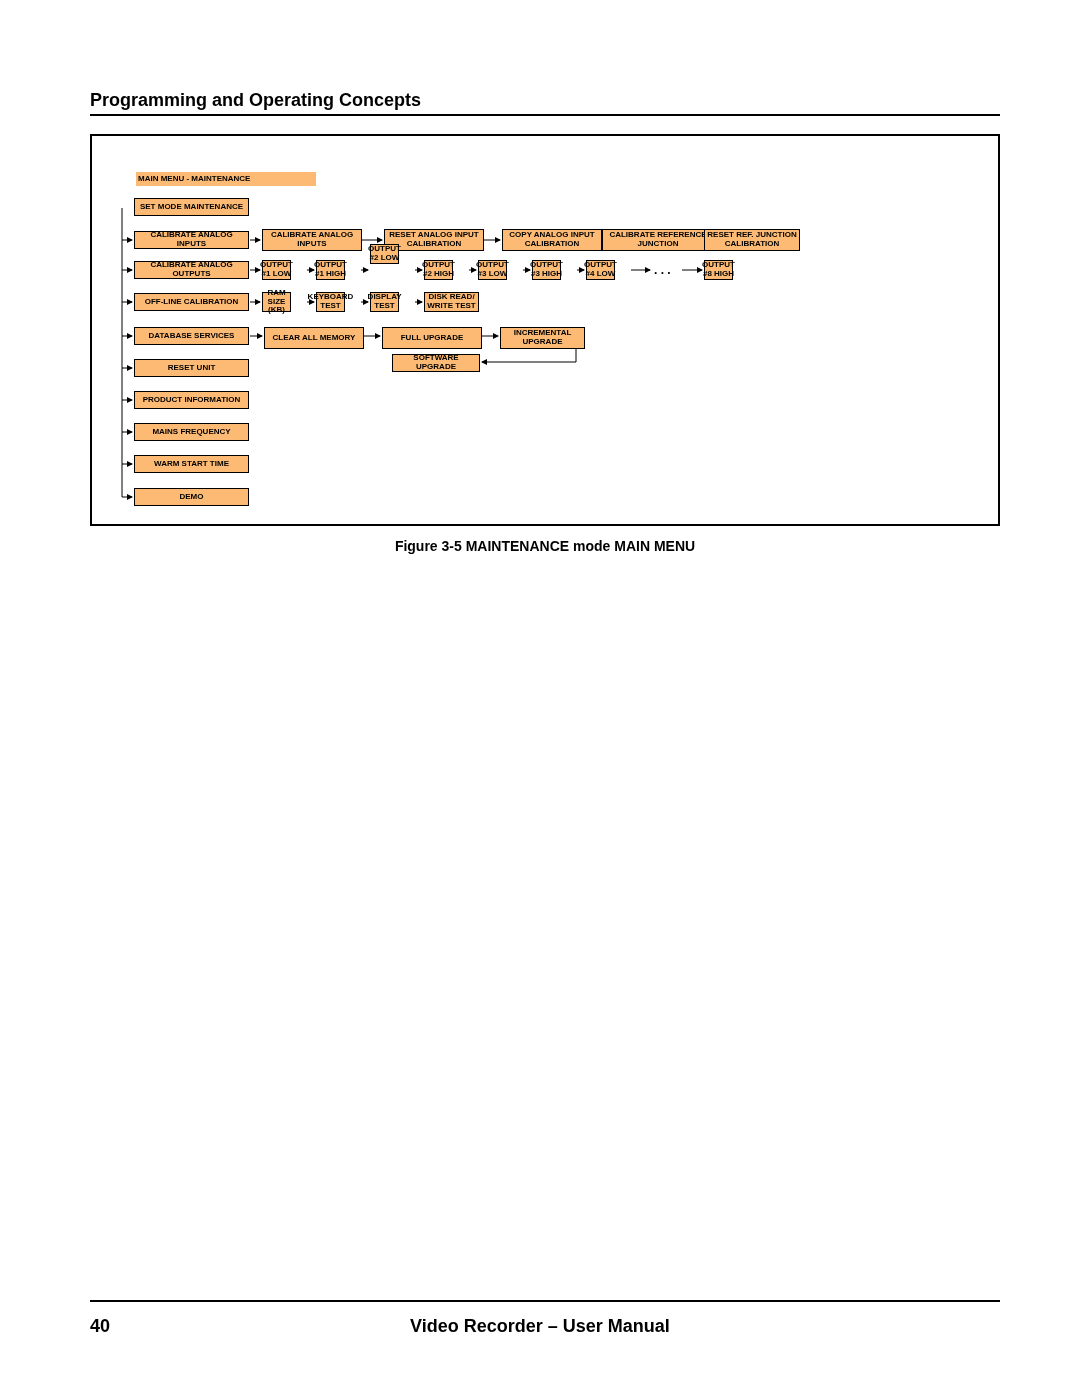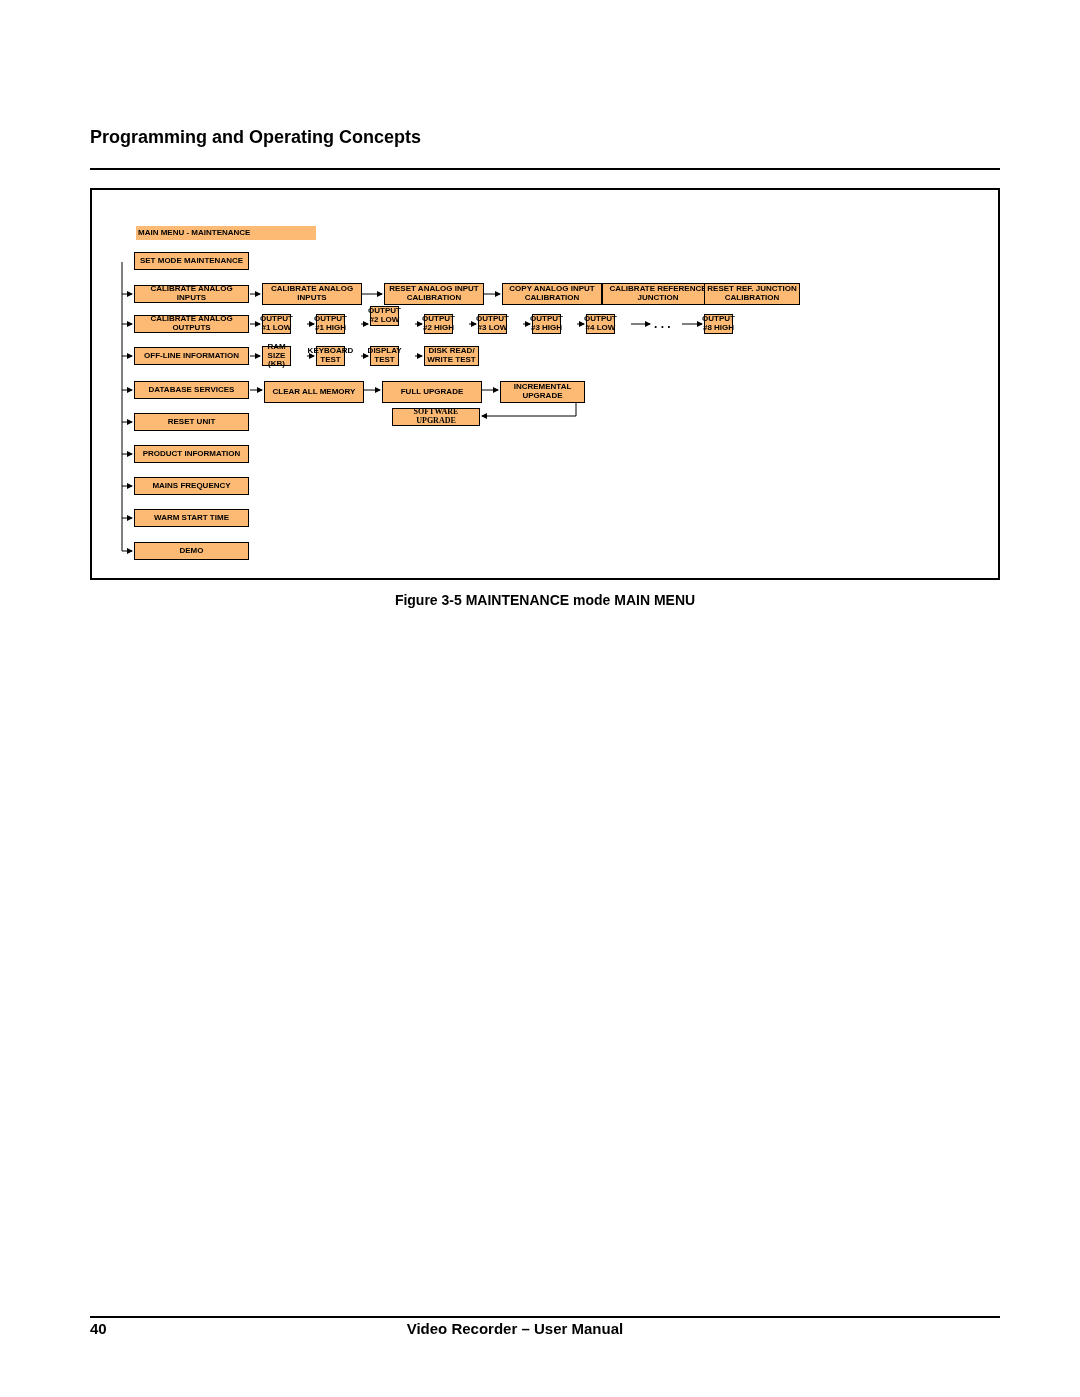"Programming and Operating Concepts" .section-title { margin-top: 37px -> none; padding-bottom: 20px -> 3px }
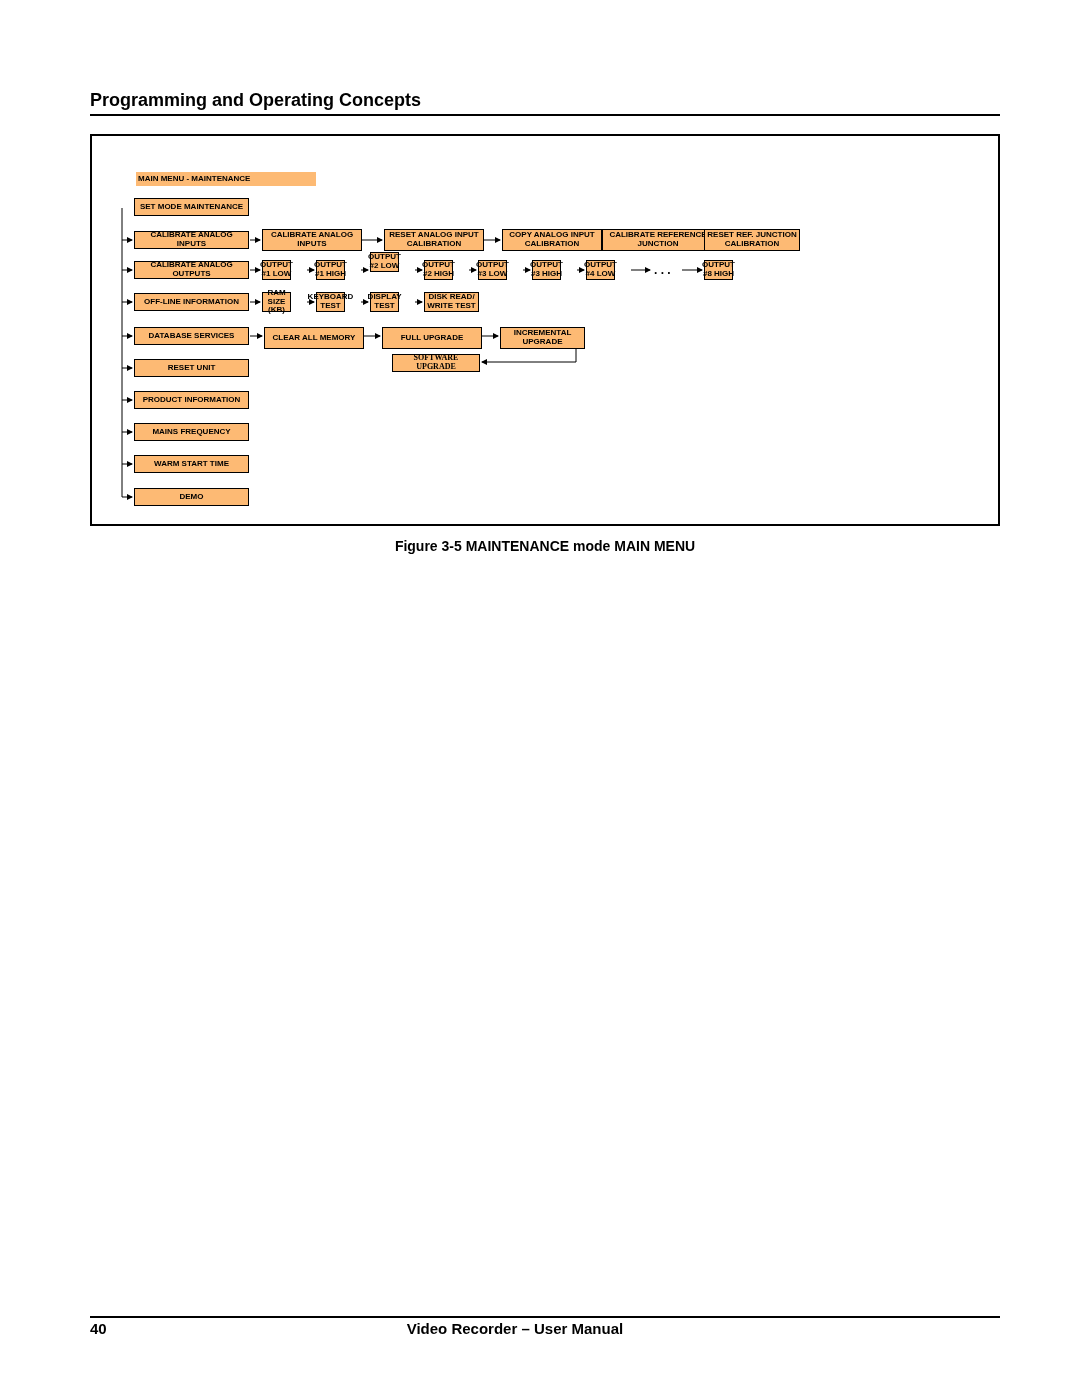"OUTPUT #2 LOW" div.box { top: 116px -> 108px }
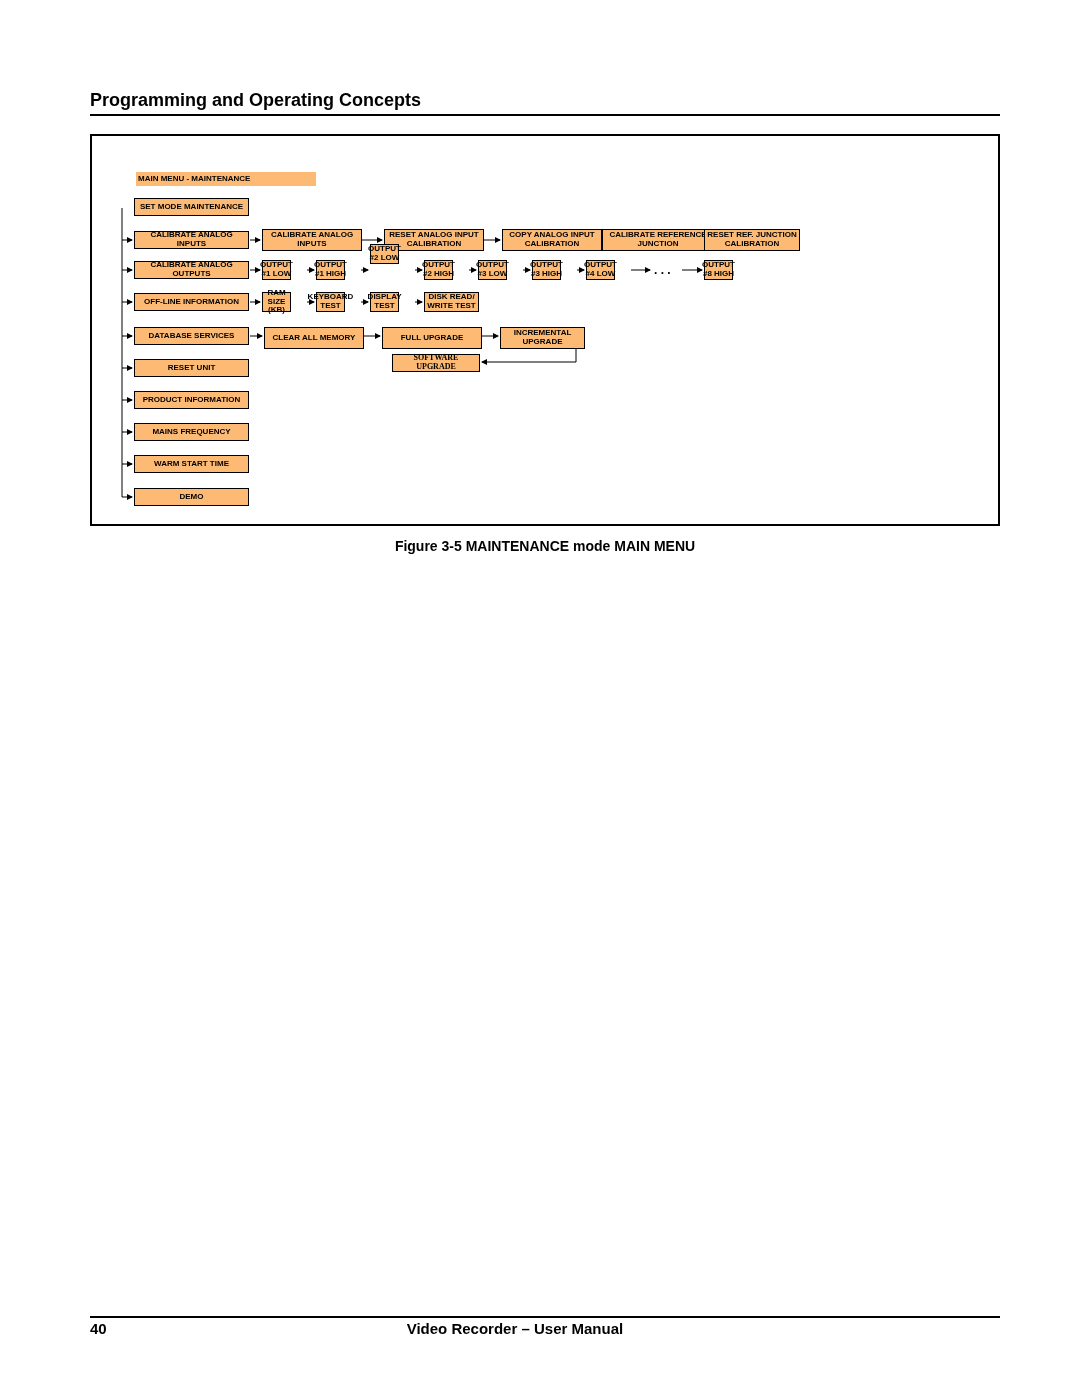"OFF-LINE INFORMATION" div.box { text: INFORMATION -> CALIBRATION }
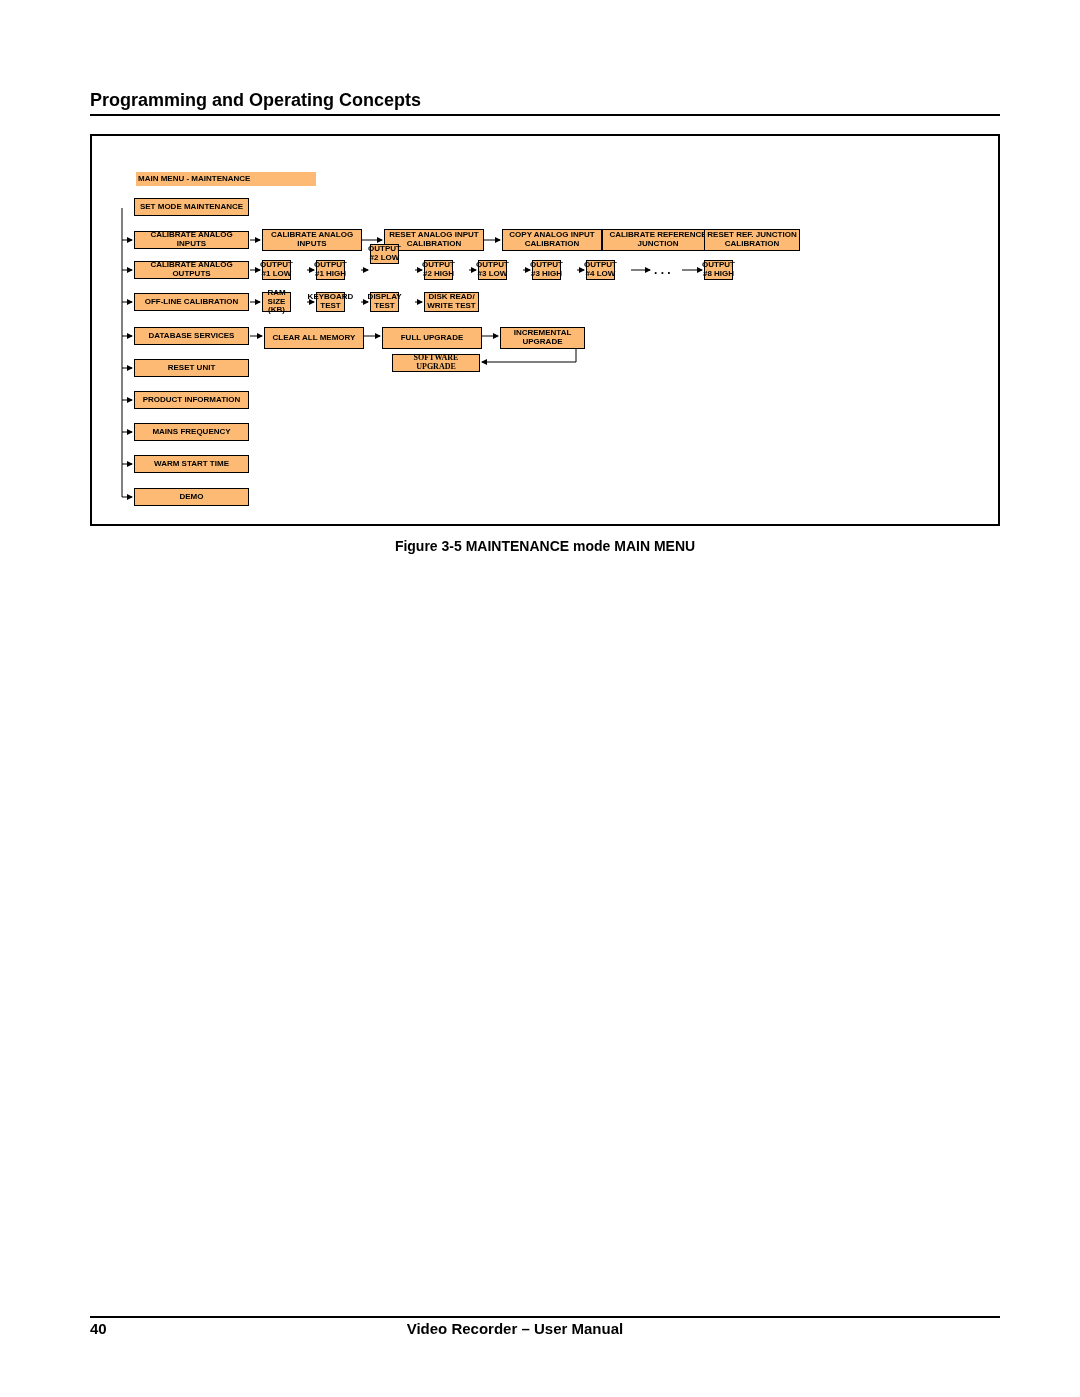"SOFTWARE UPGRADE" div.box { font-family: Liberation Serif, serif -> none }
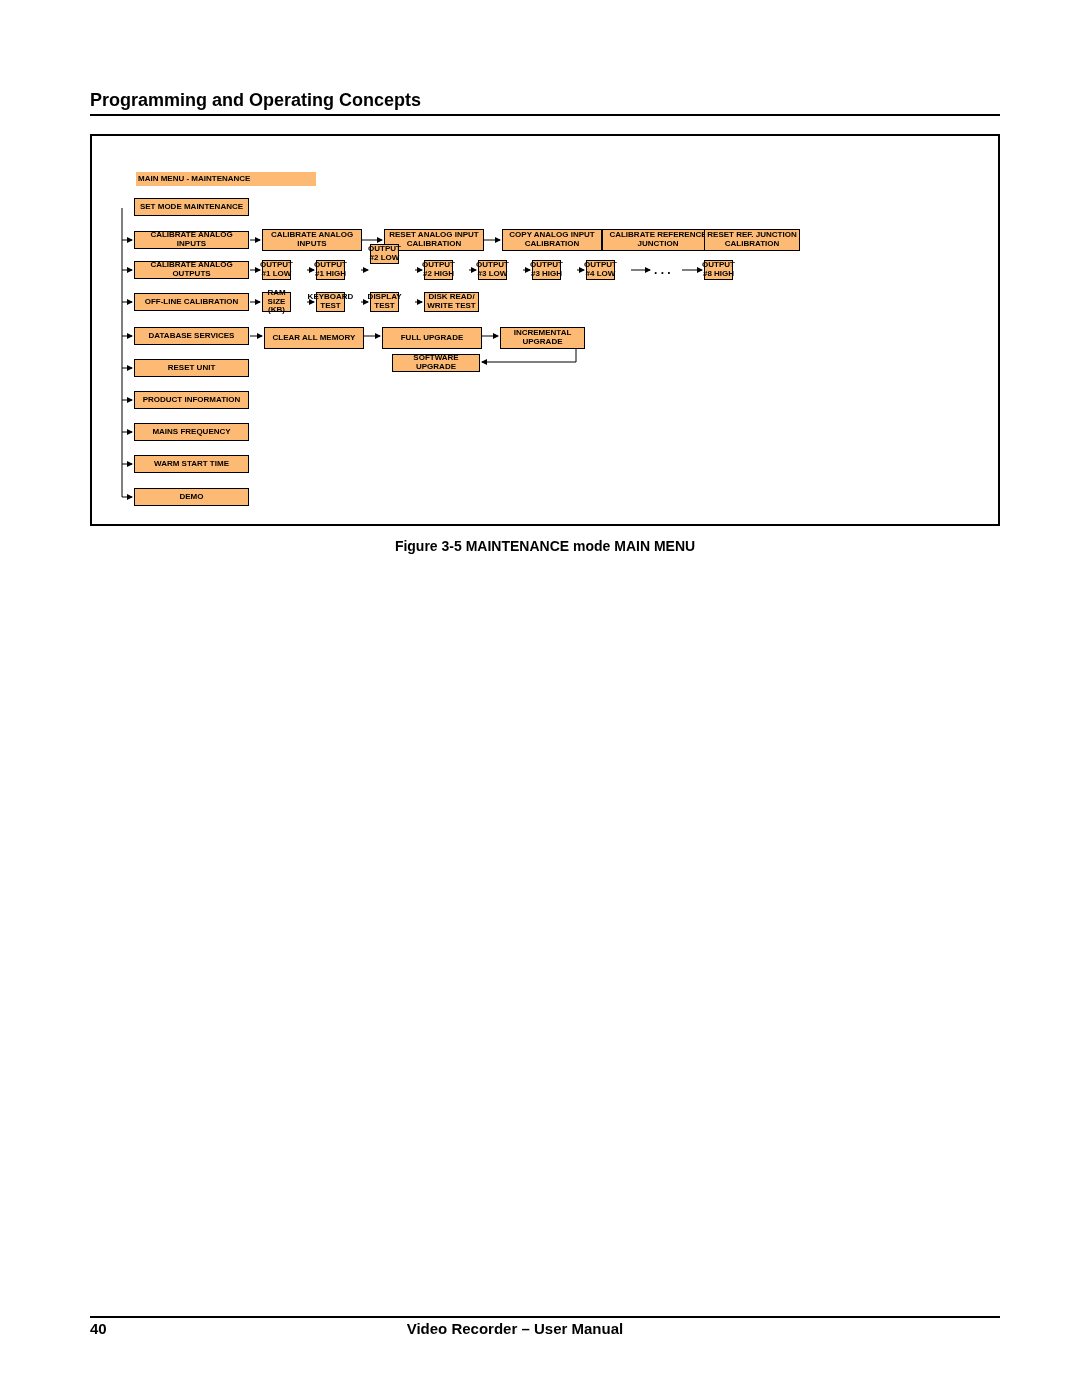"40" .footer { font-size: 15px -> 18px; padding-top: 2px -> 14px }
